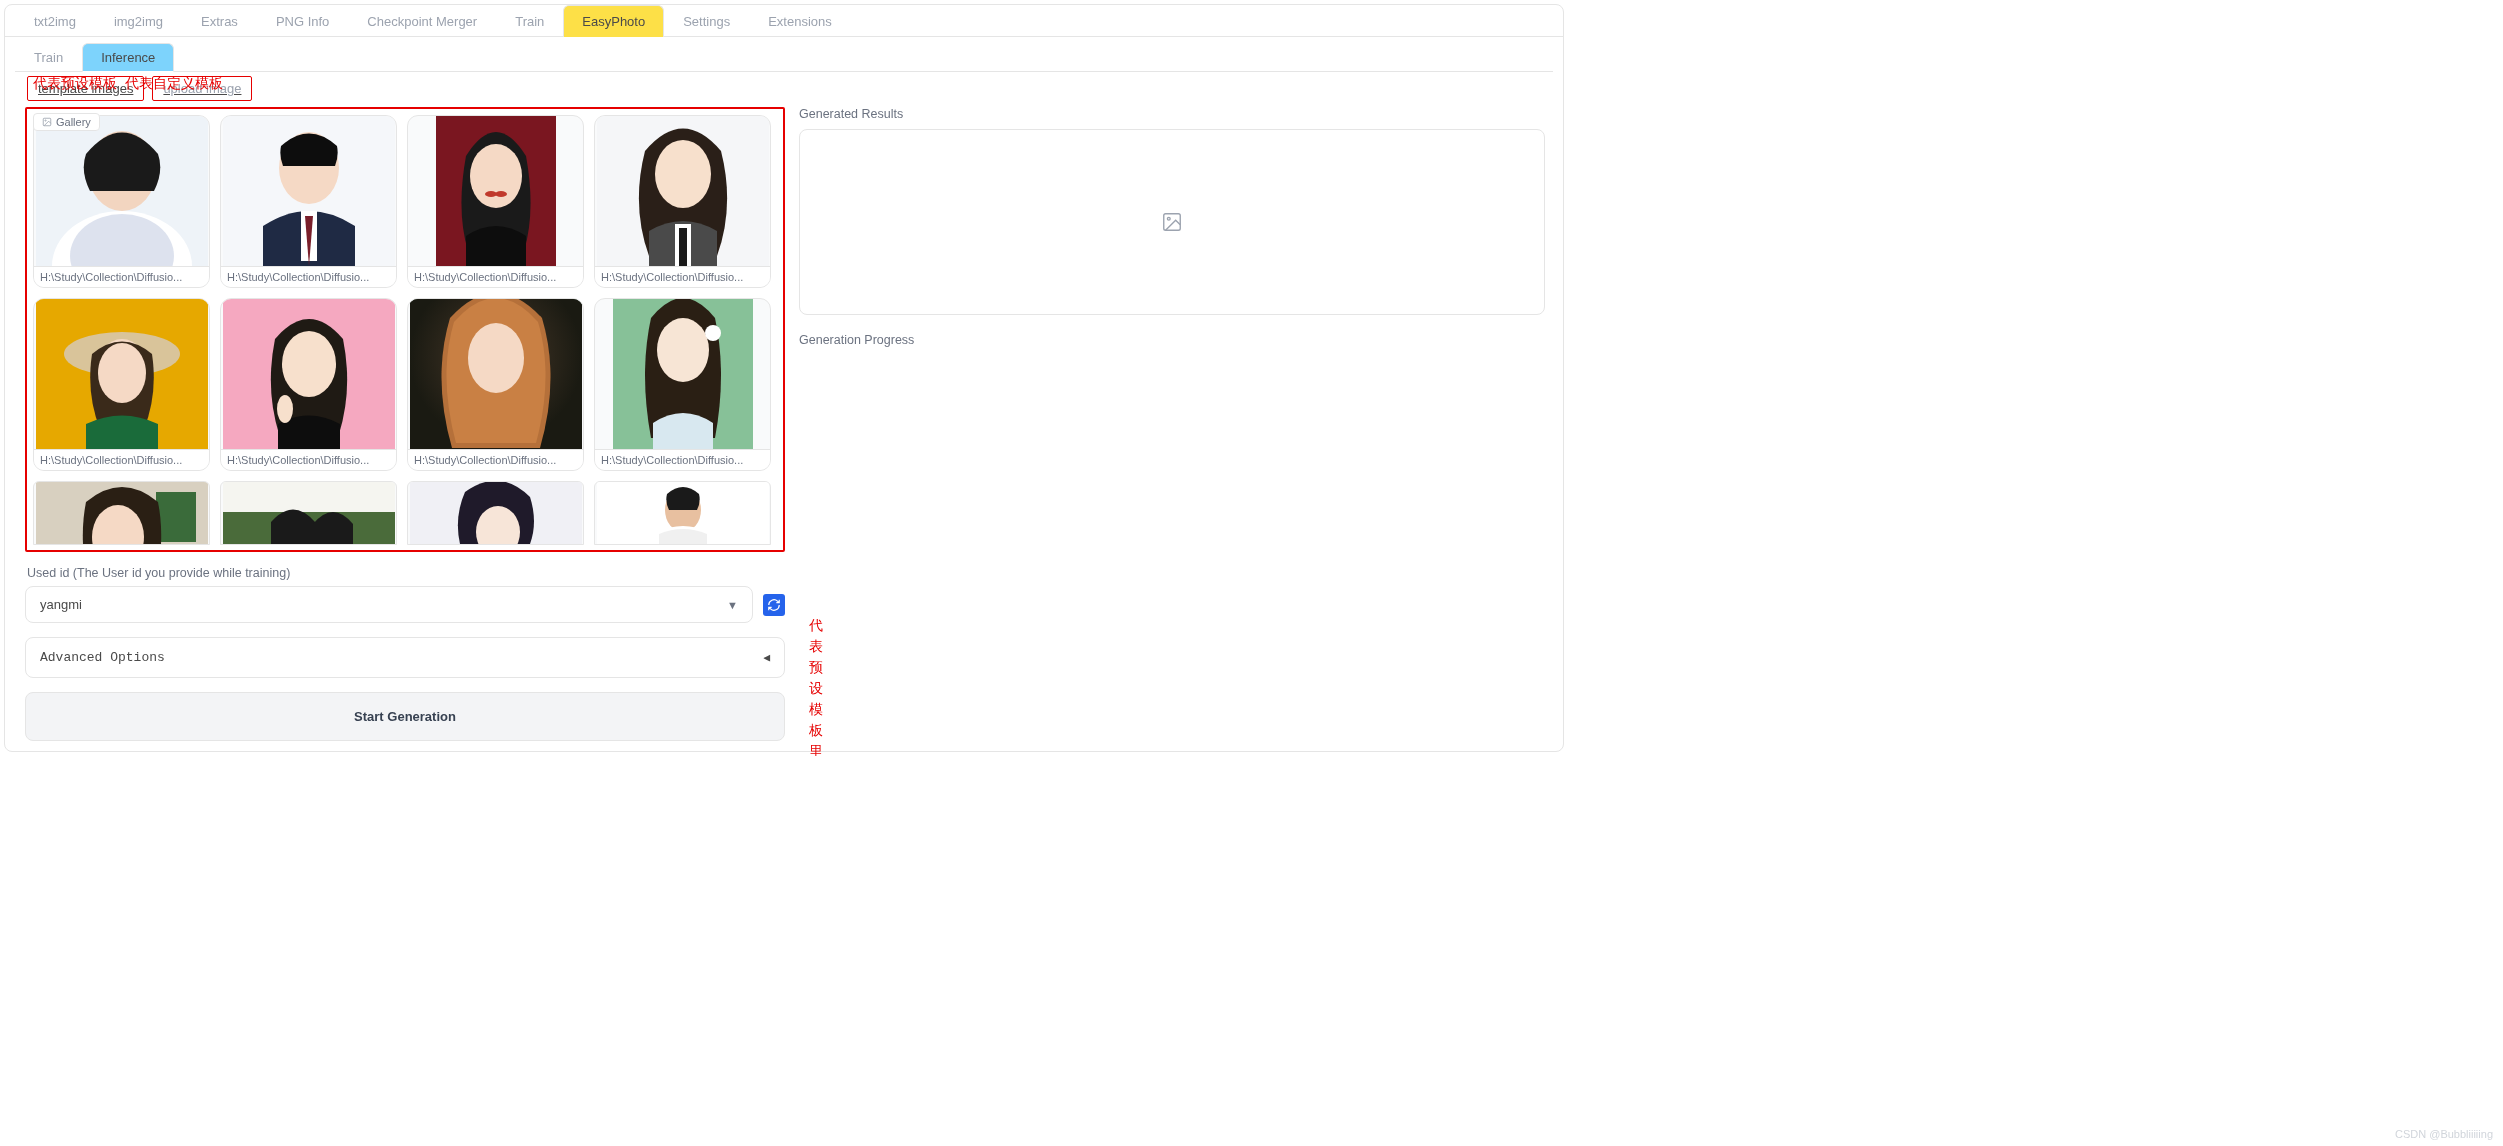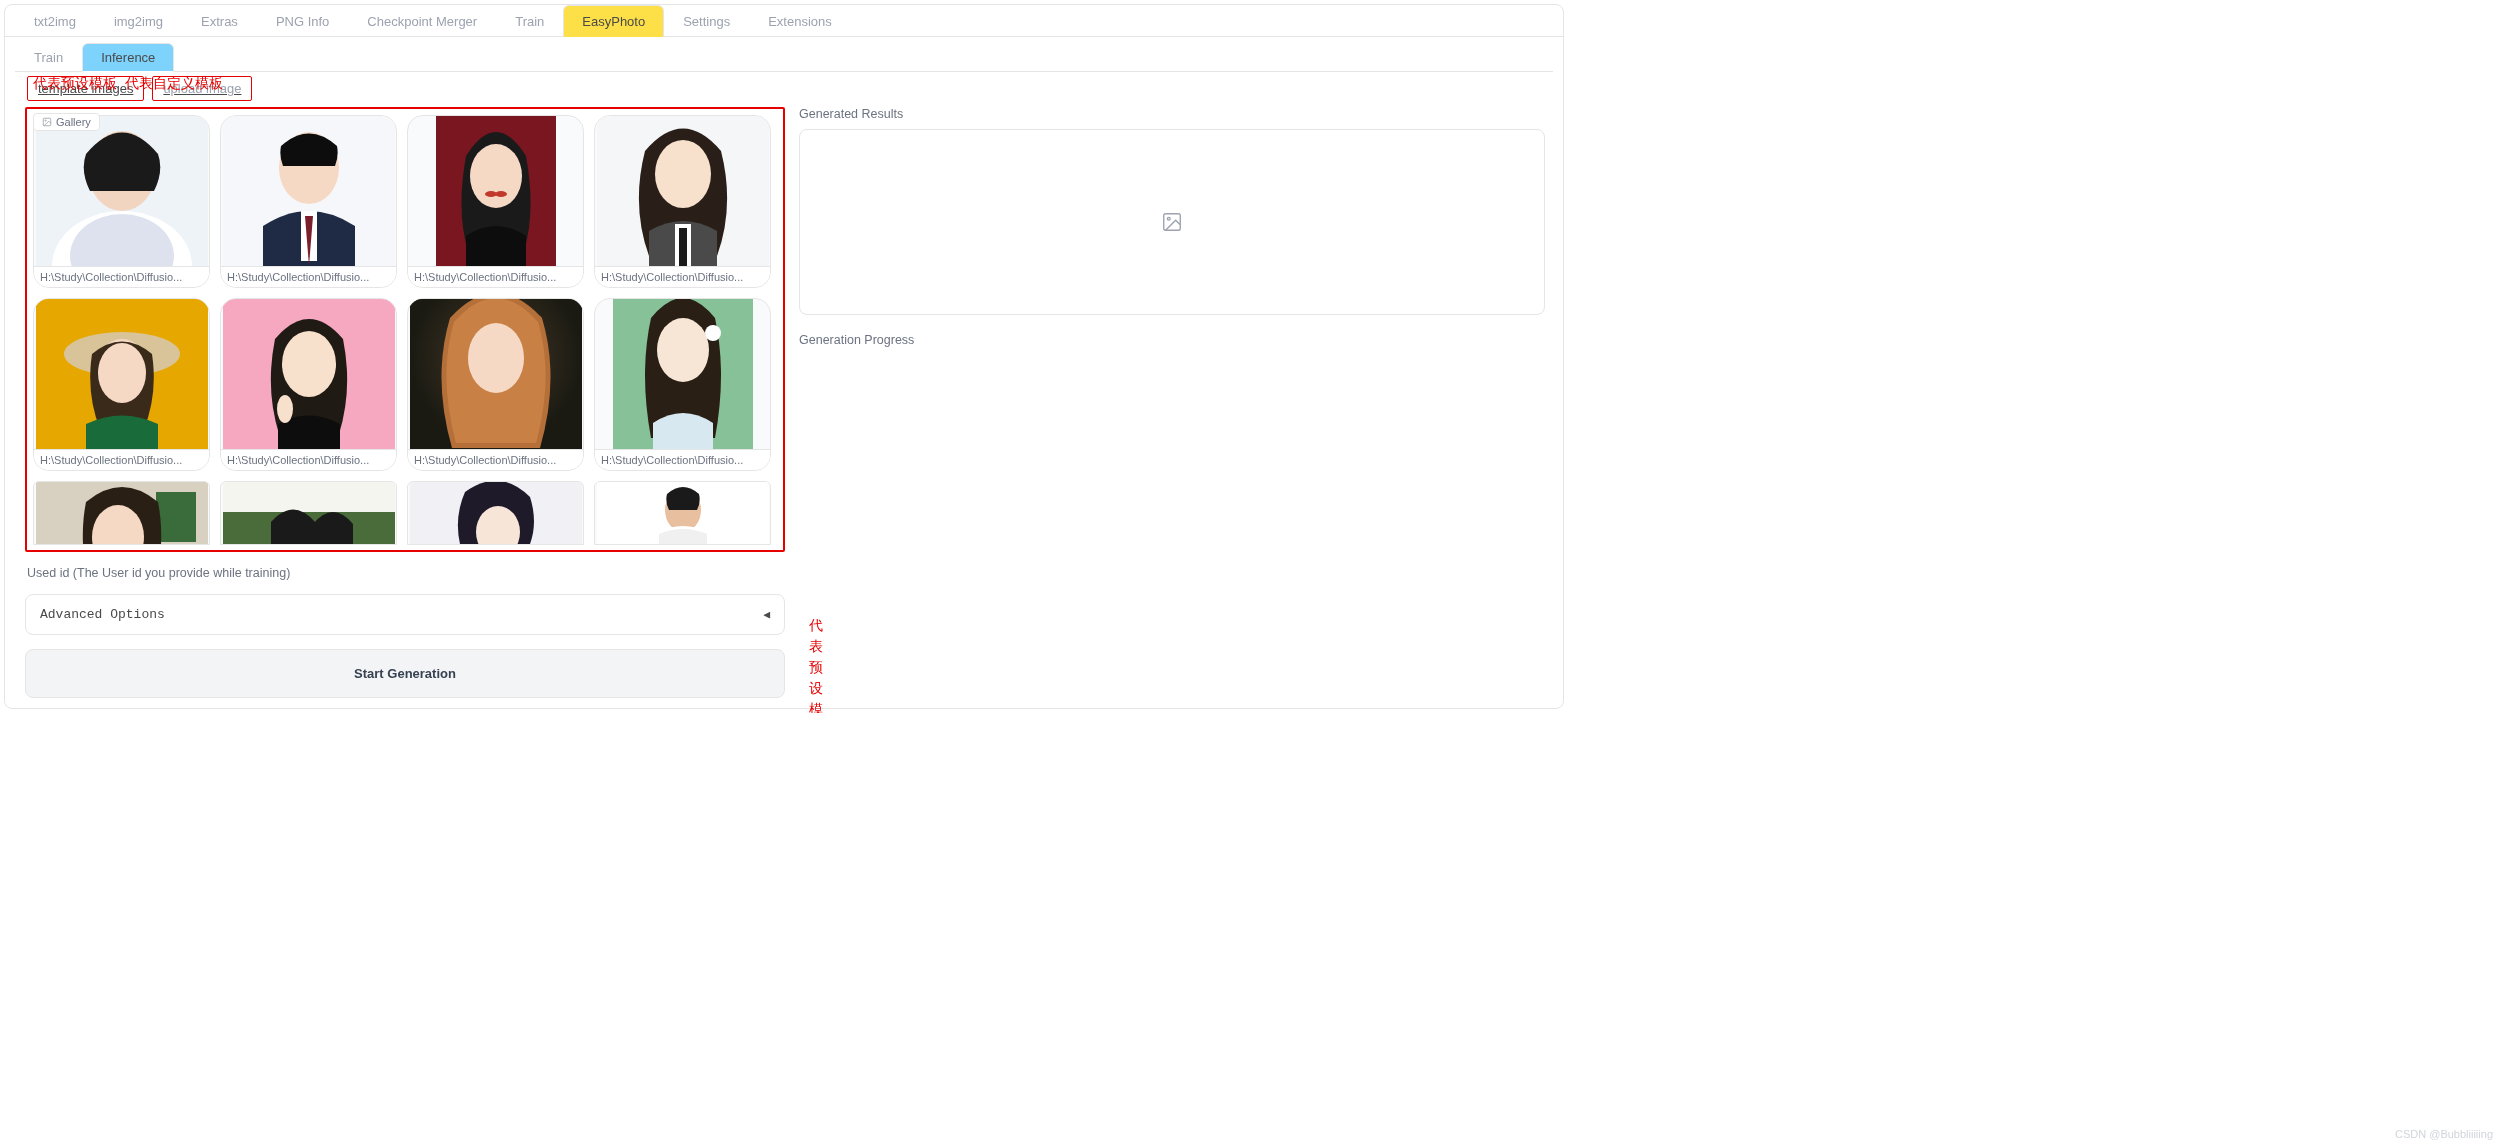"H:\Study\Collection\Diffusio..." .thumb { border-radius: 16px -> 11px }
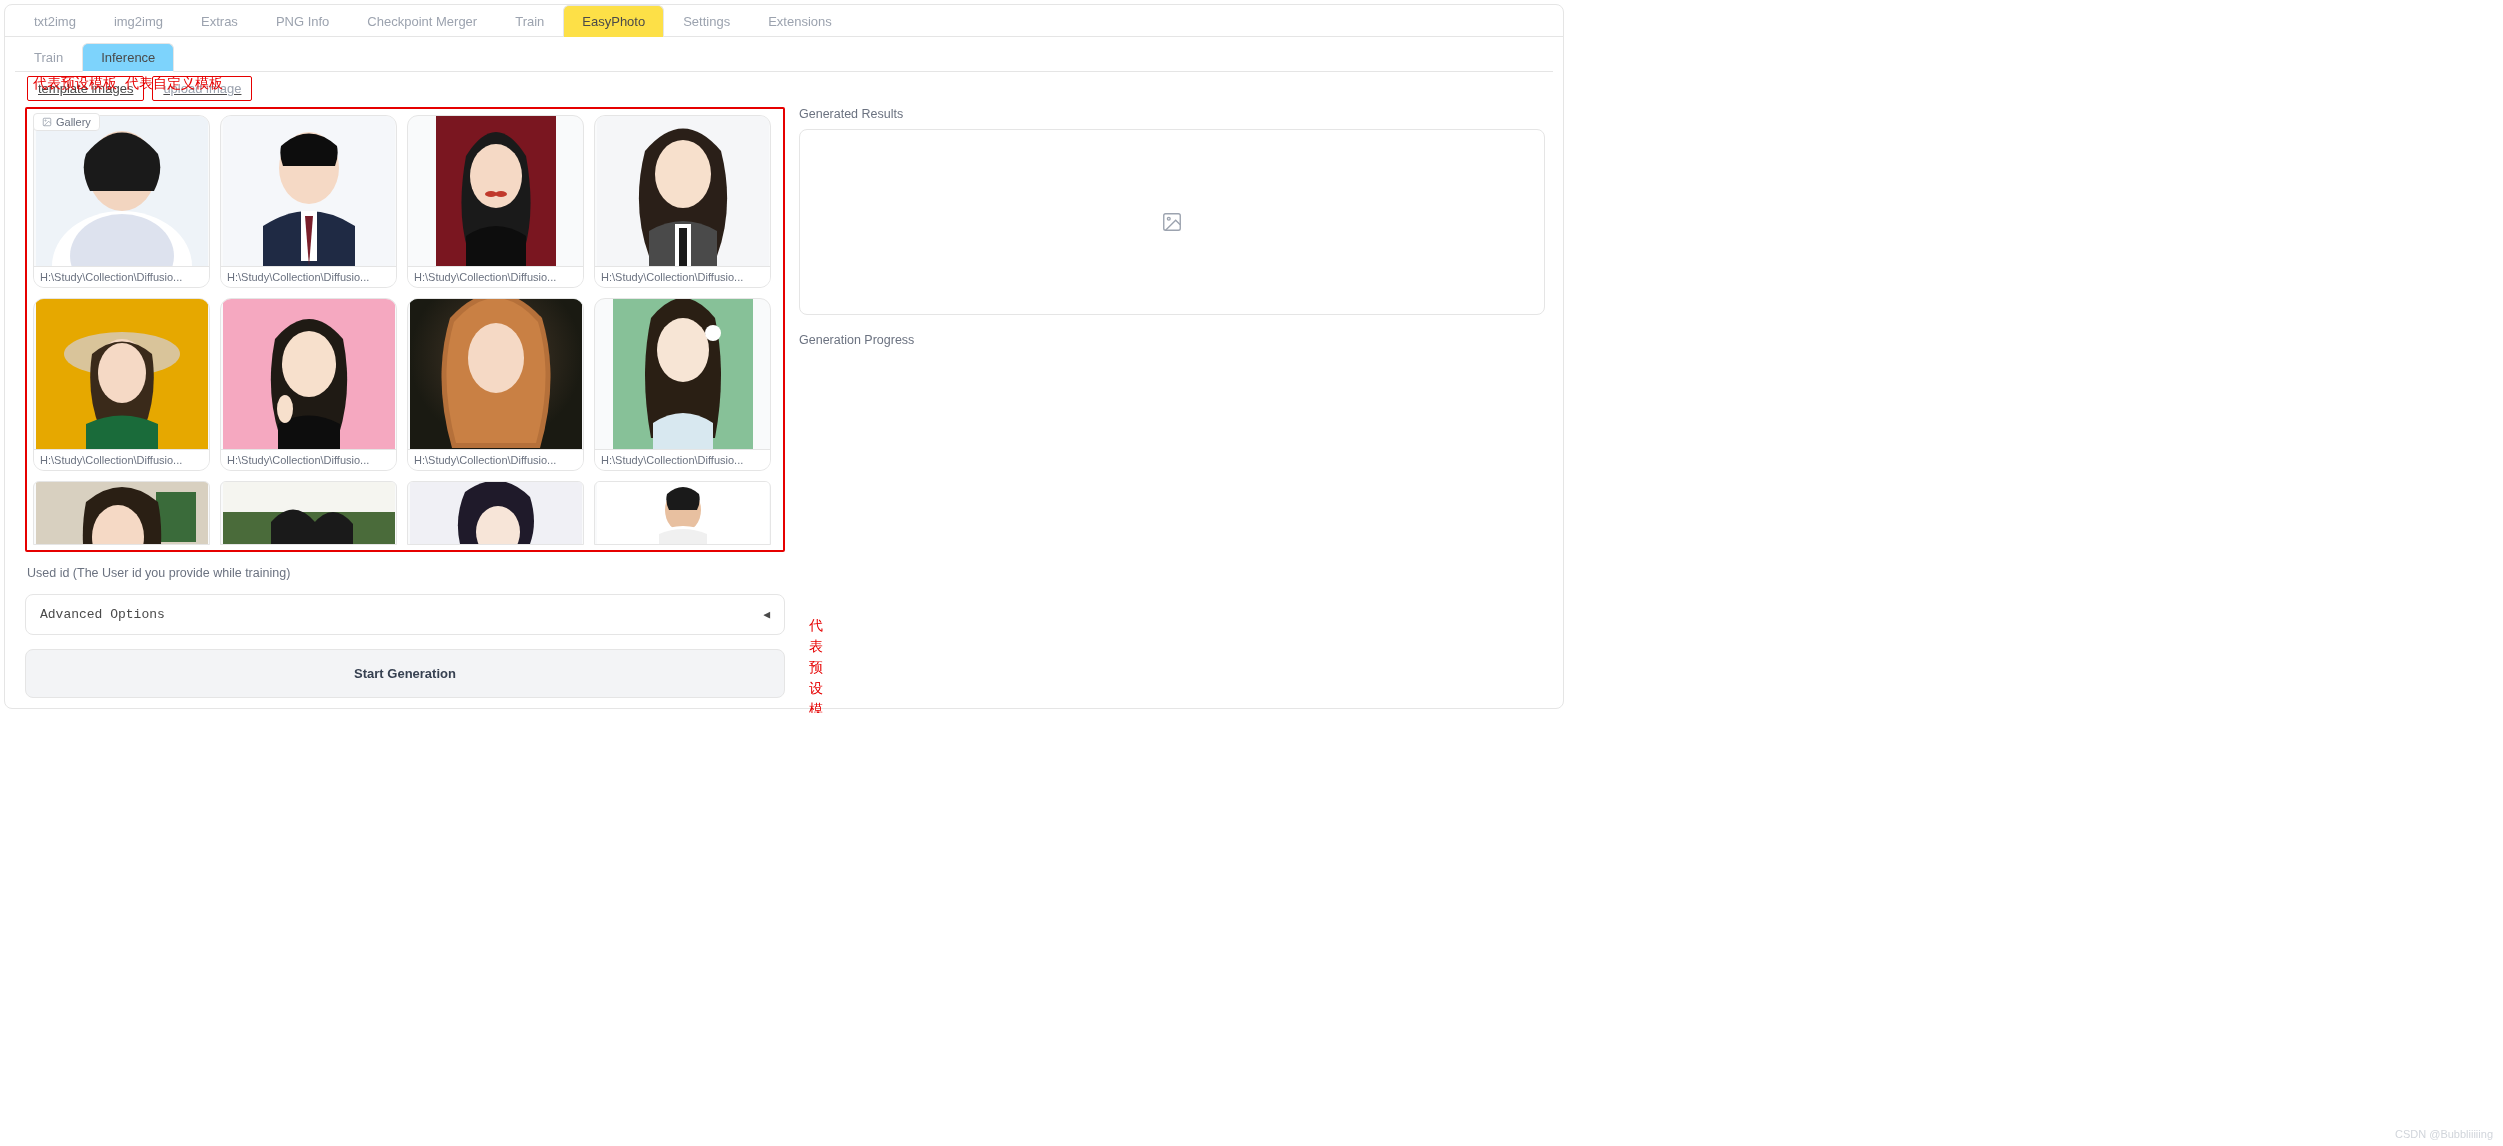"yangmi" div.select-row { html: none -> <div> <div> <span>yangmi</span> <span>▼</span> </div> <div> <svg> <path></path> </svg> </div> </div> }
